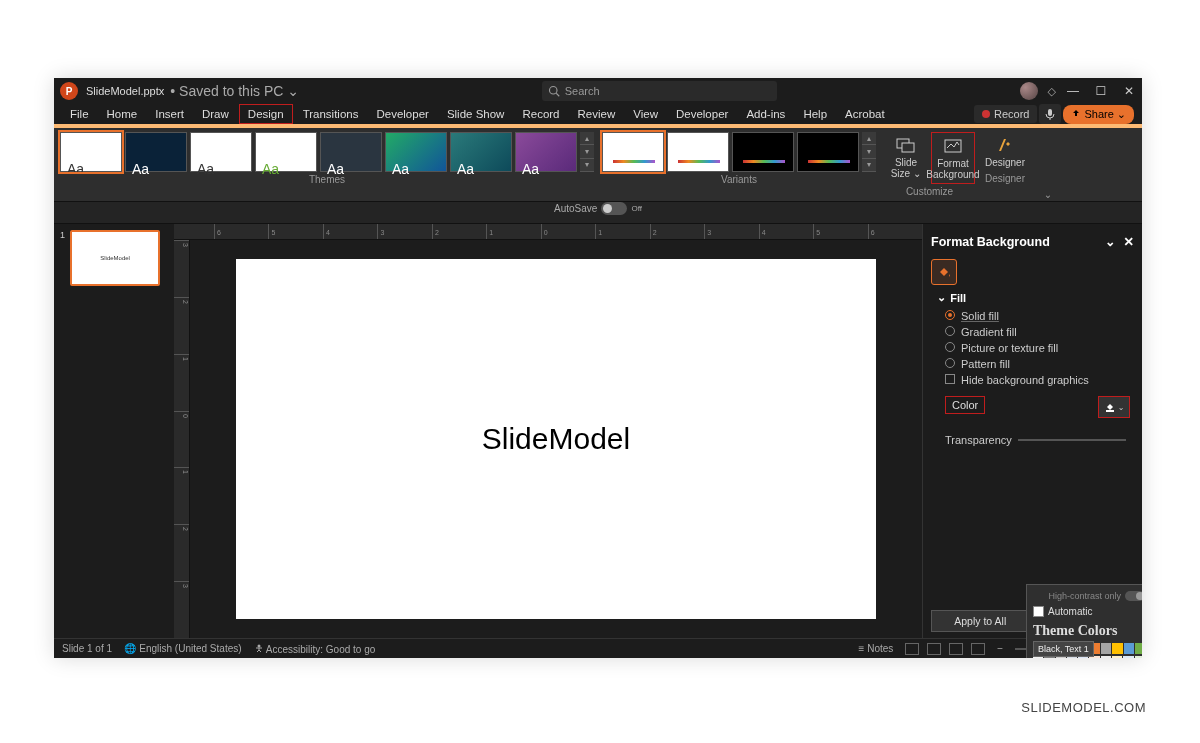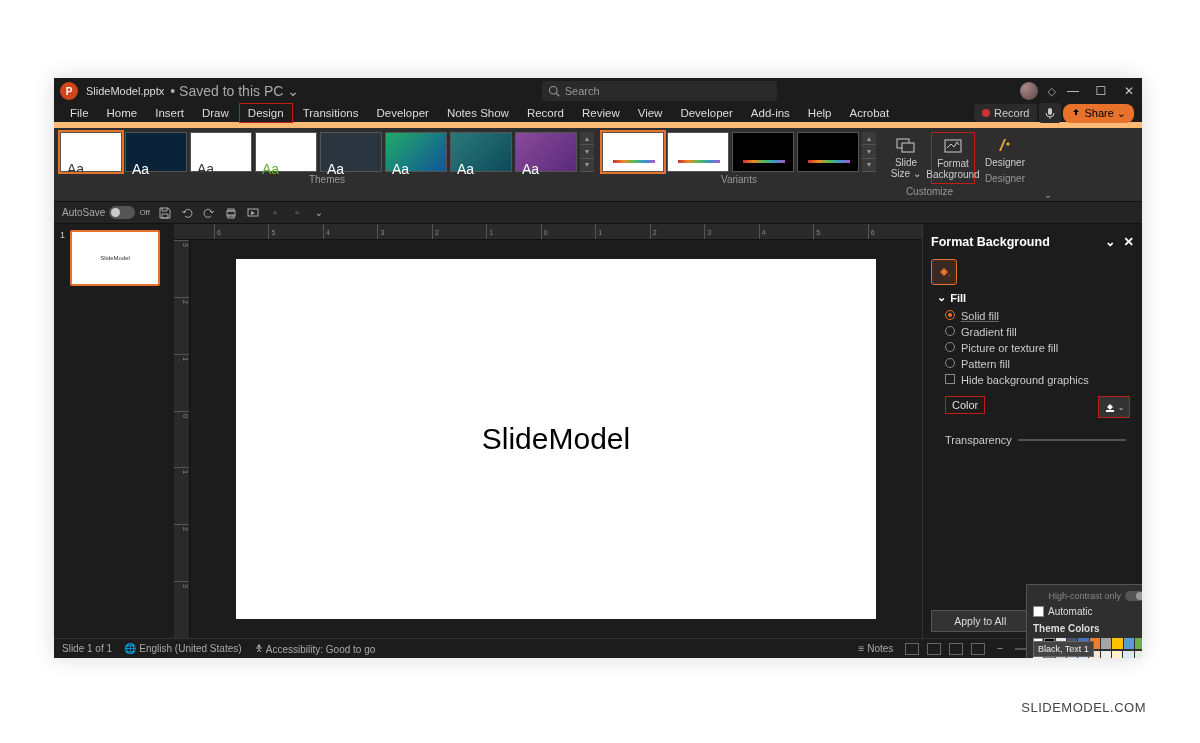"File" .menu-row { border-bottom: 6px solid #fdba74 -> 4px solid #fdba74 }
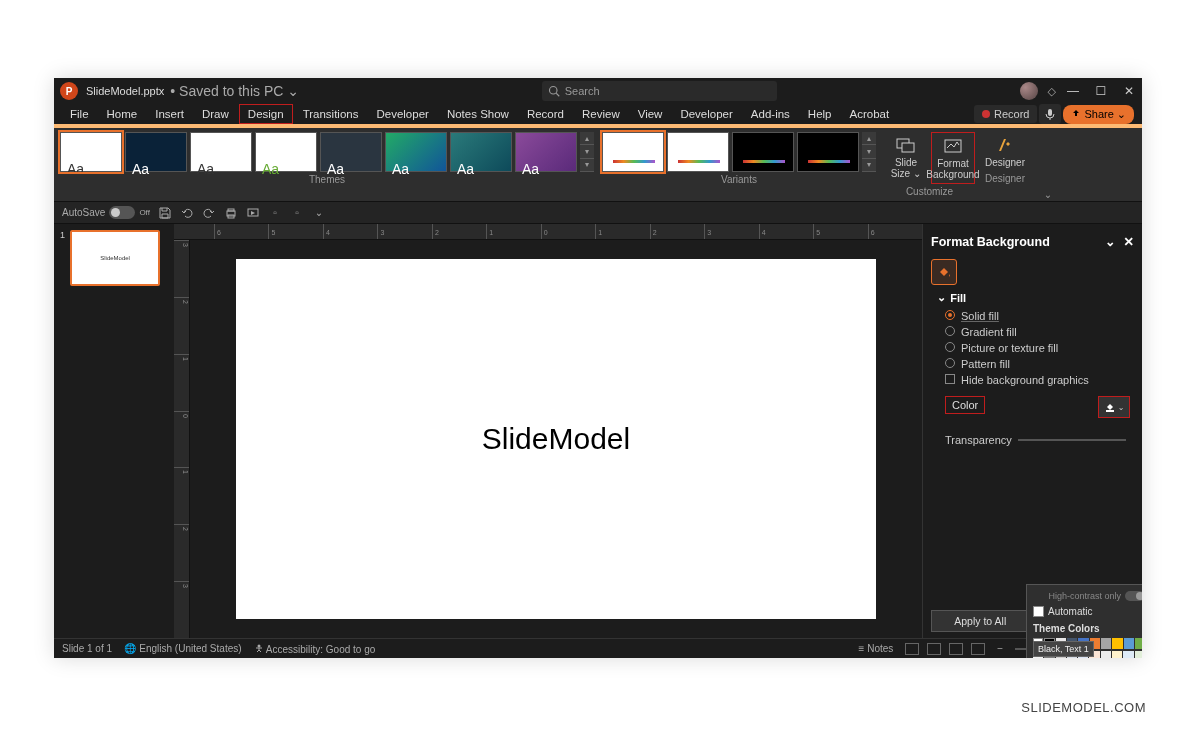"Notes Show" div.menu-item { text: Notes -> Slide }
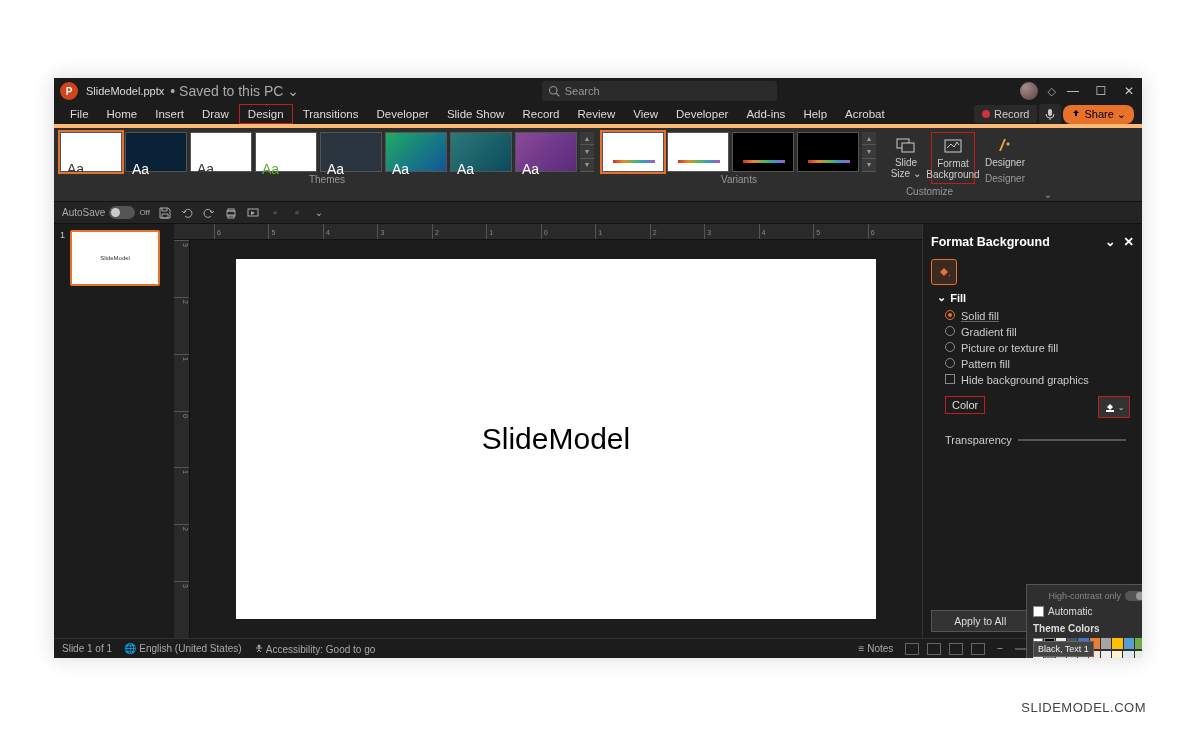"AutoSave" .qat-row { flex-direction: none -> column }
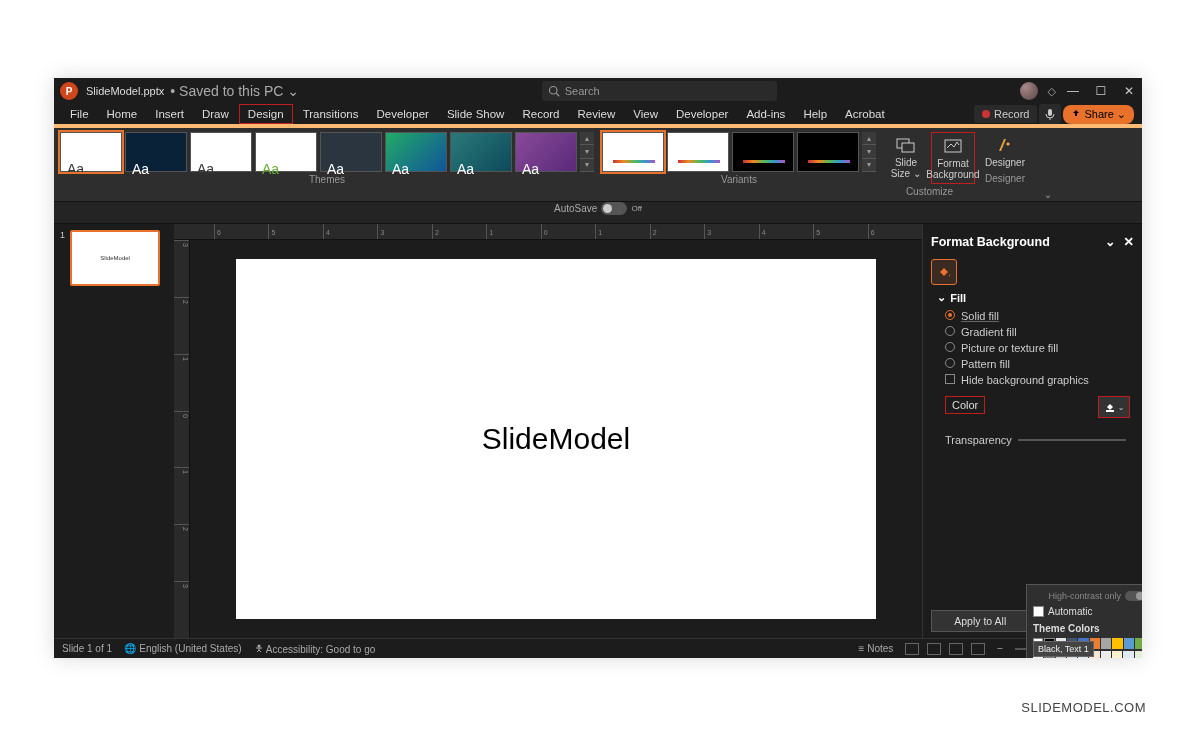"Theme Colors" .popup-header { font-family: none -> Liberation Serif, serif; font-size: 10px -> 14px }
